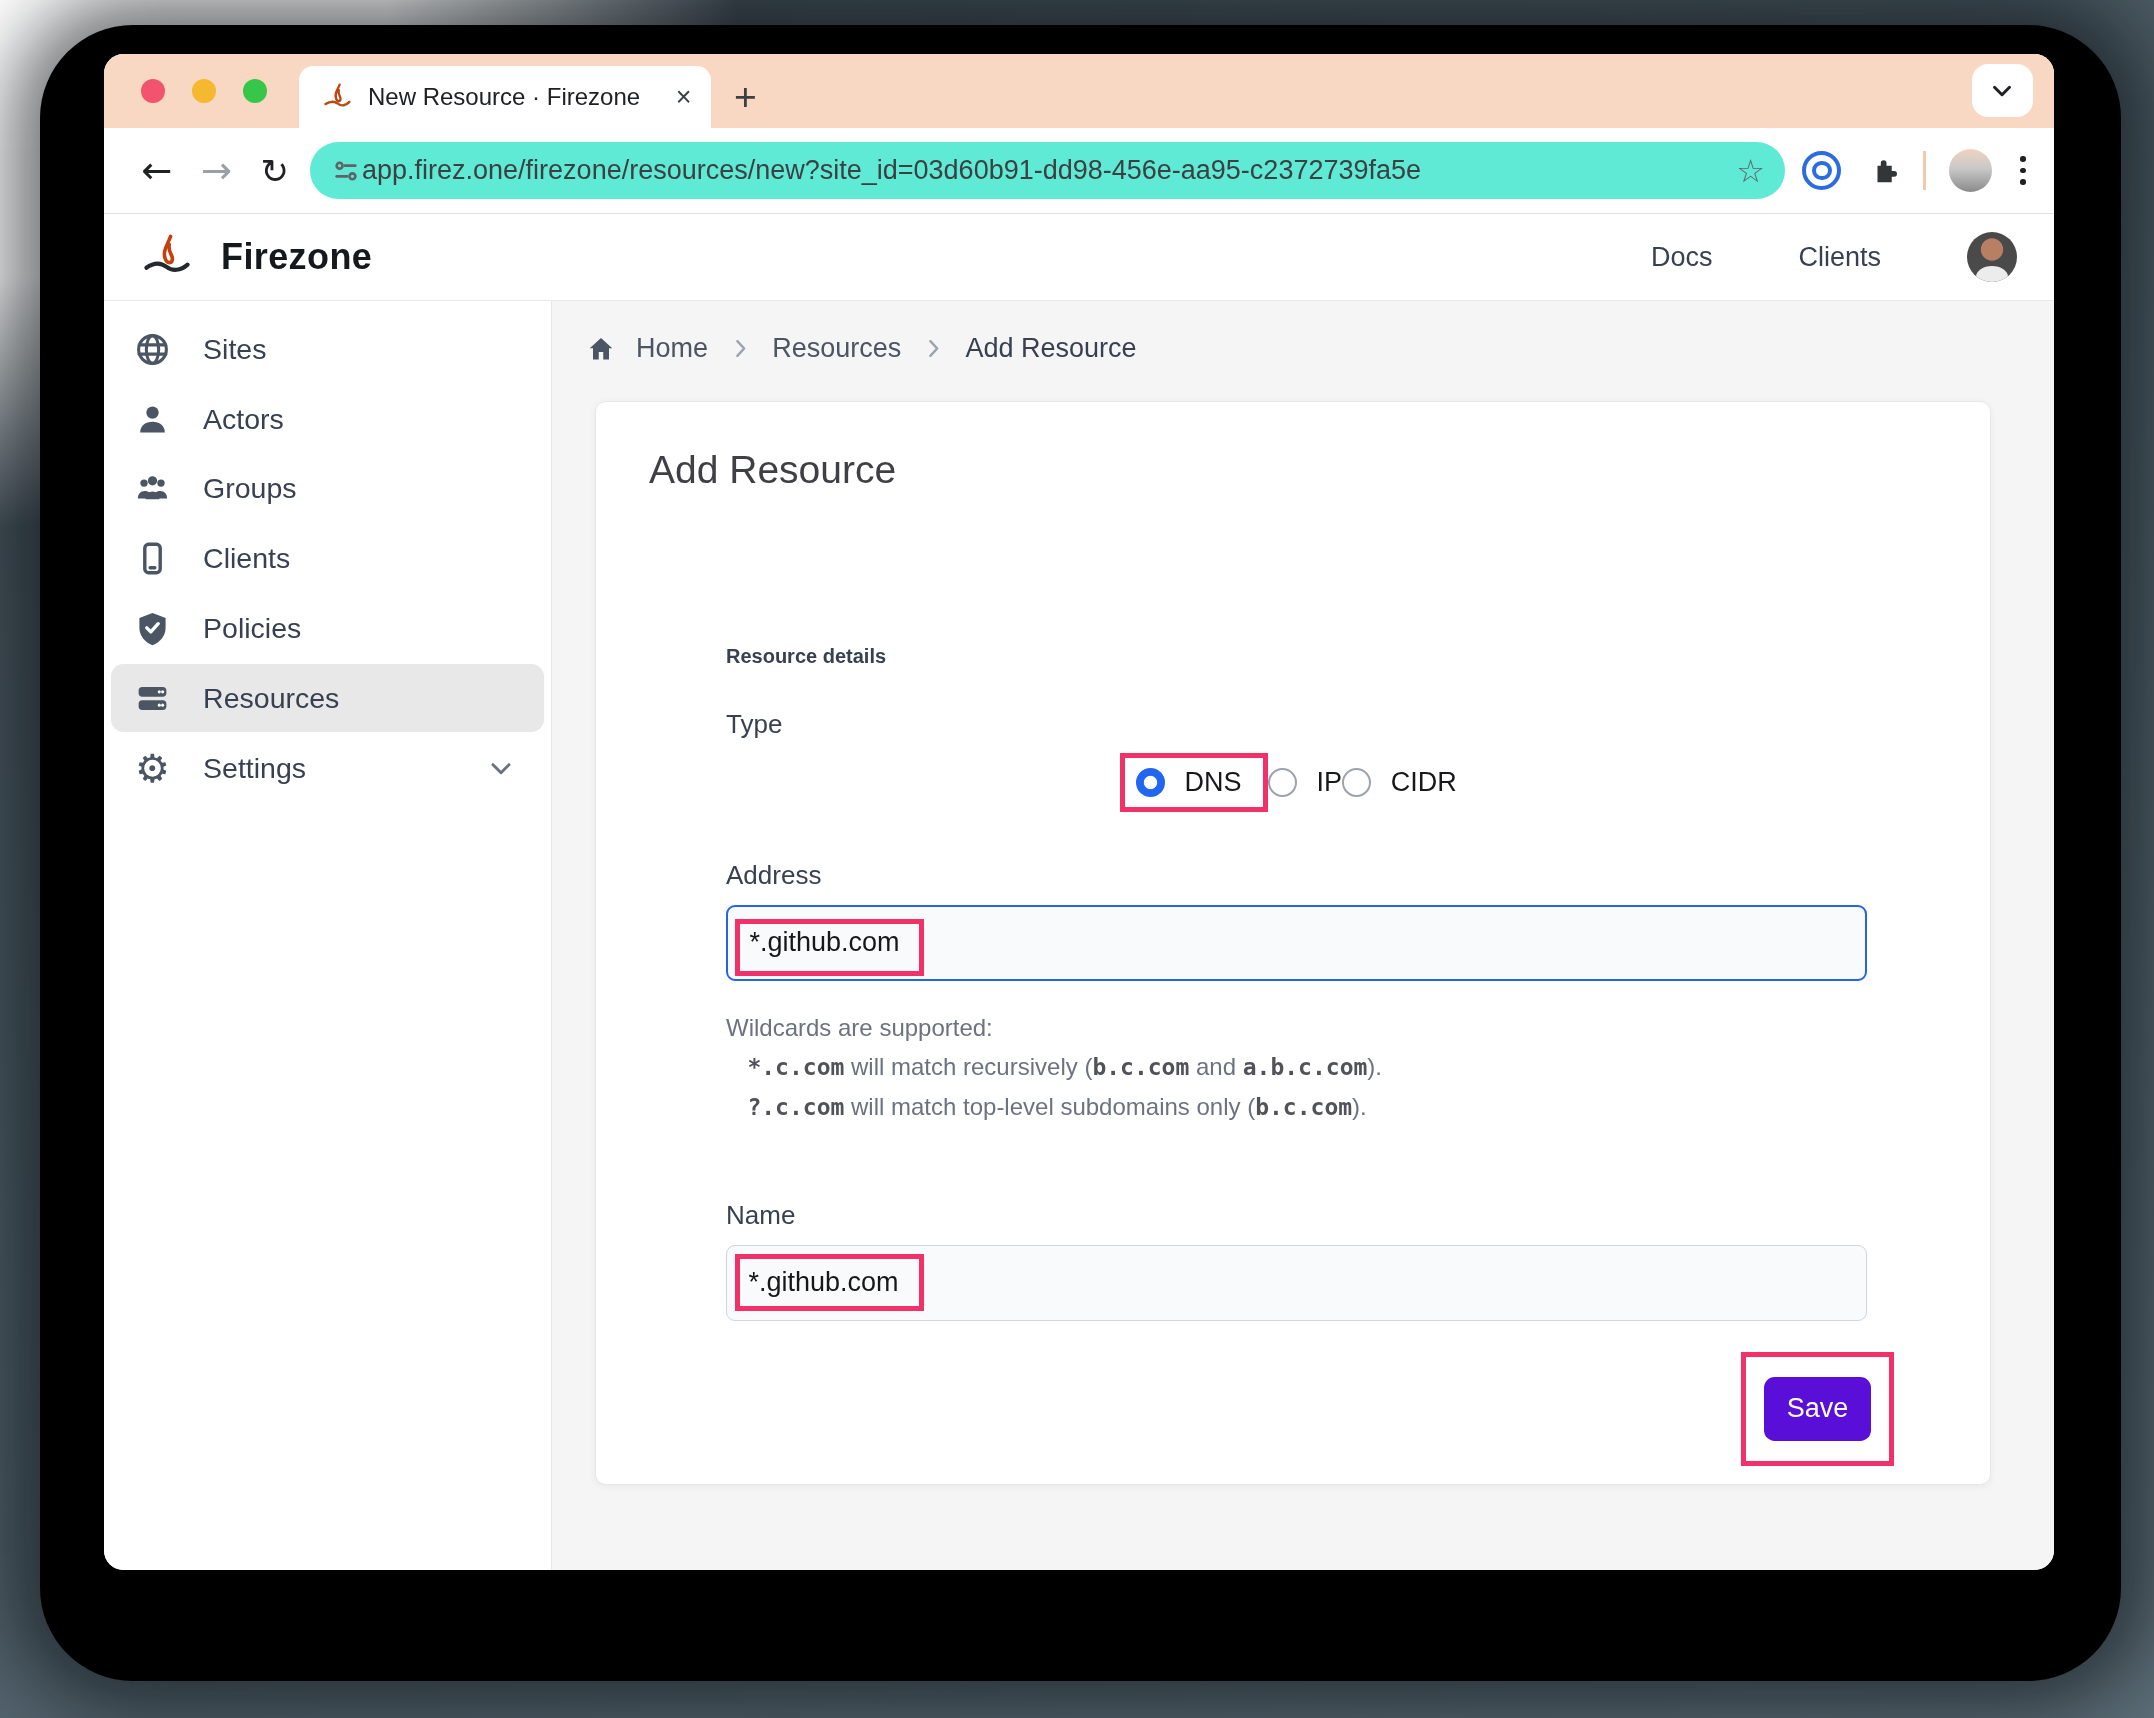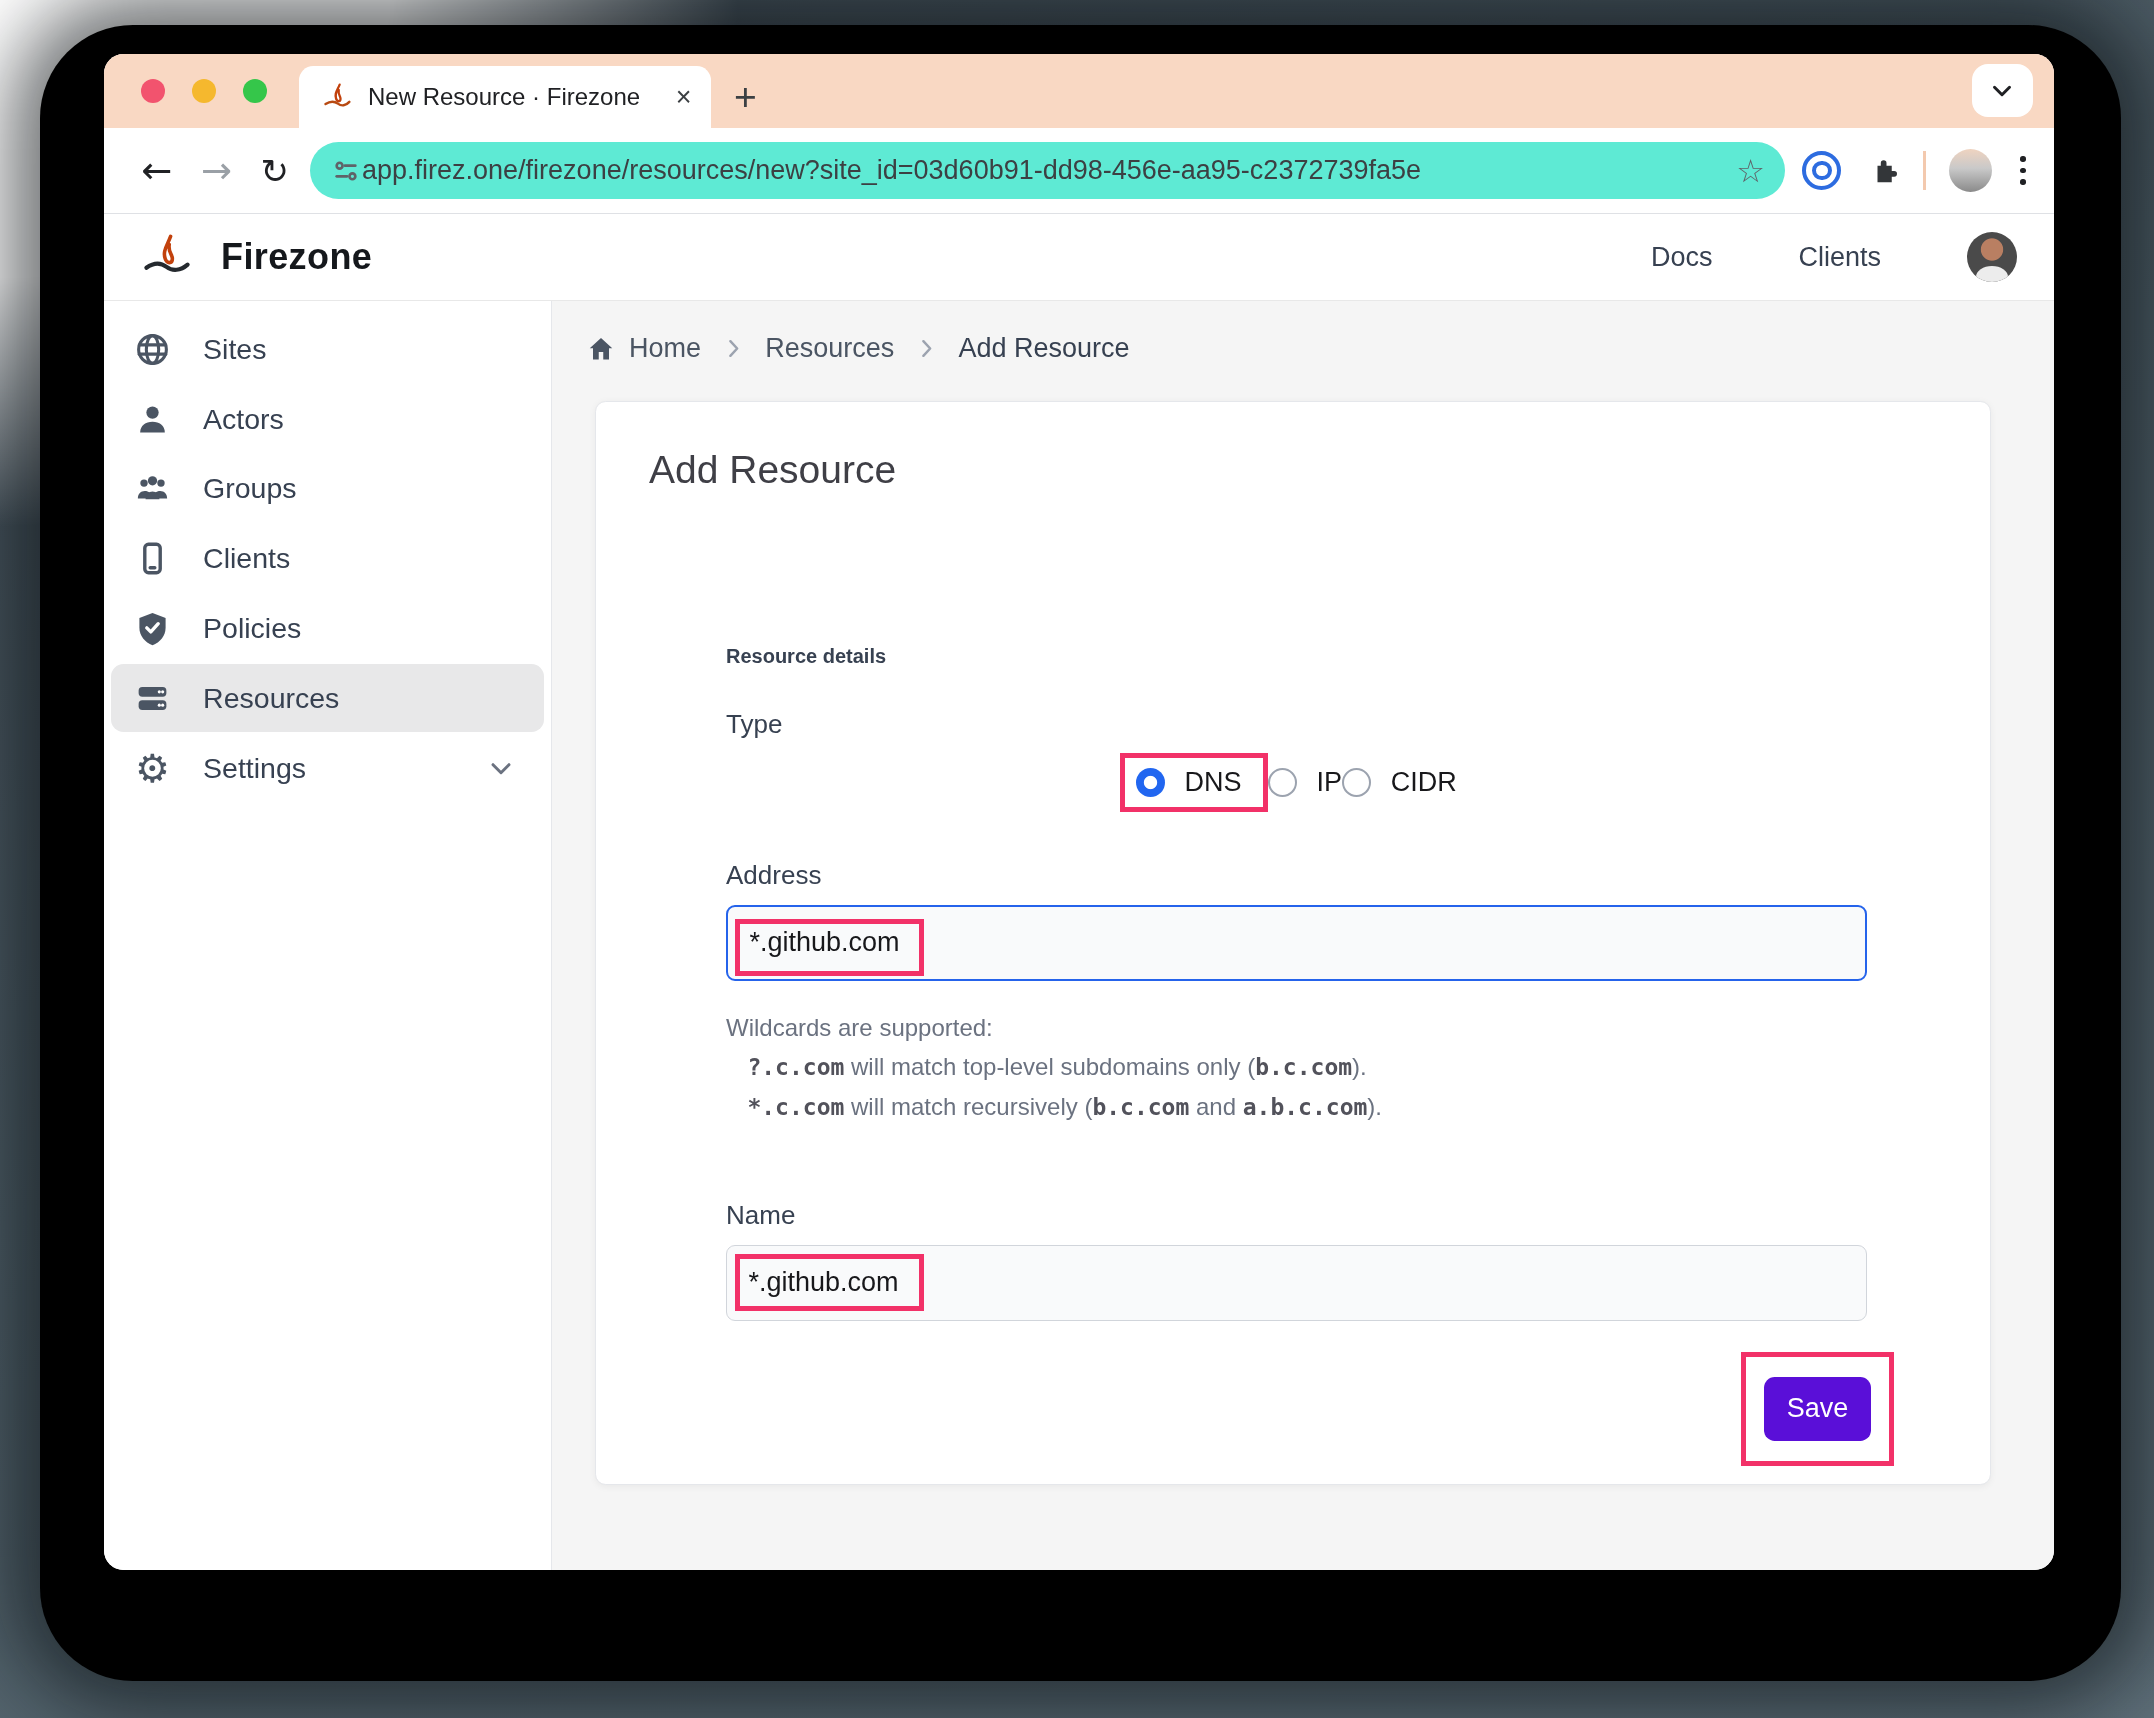"Home" .crumb { gap: 13px -> 20px }
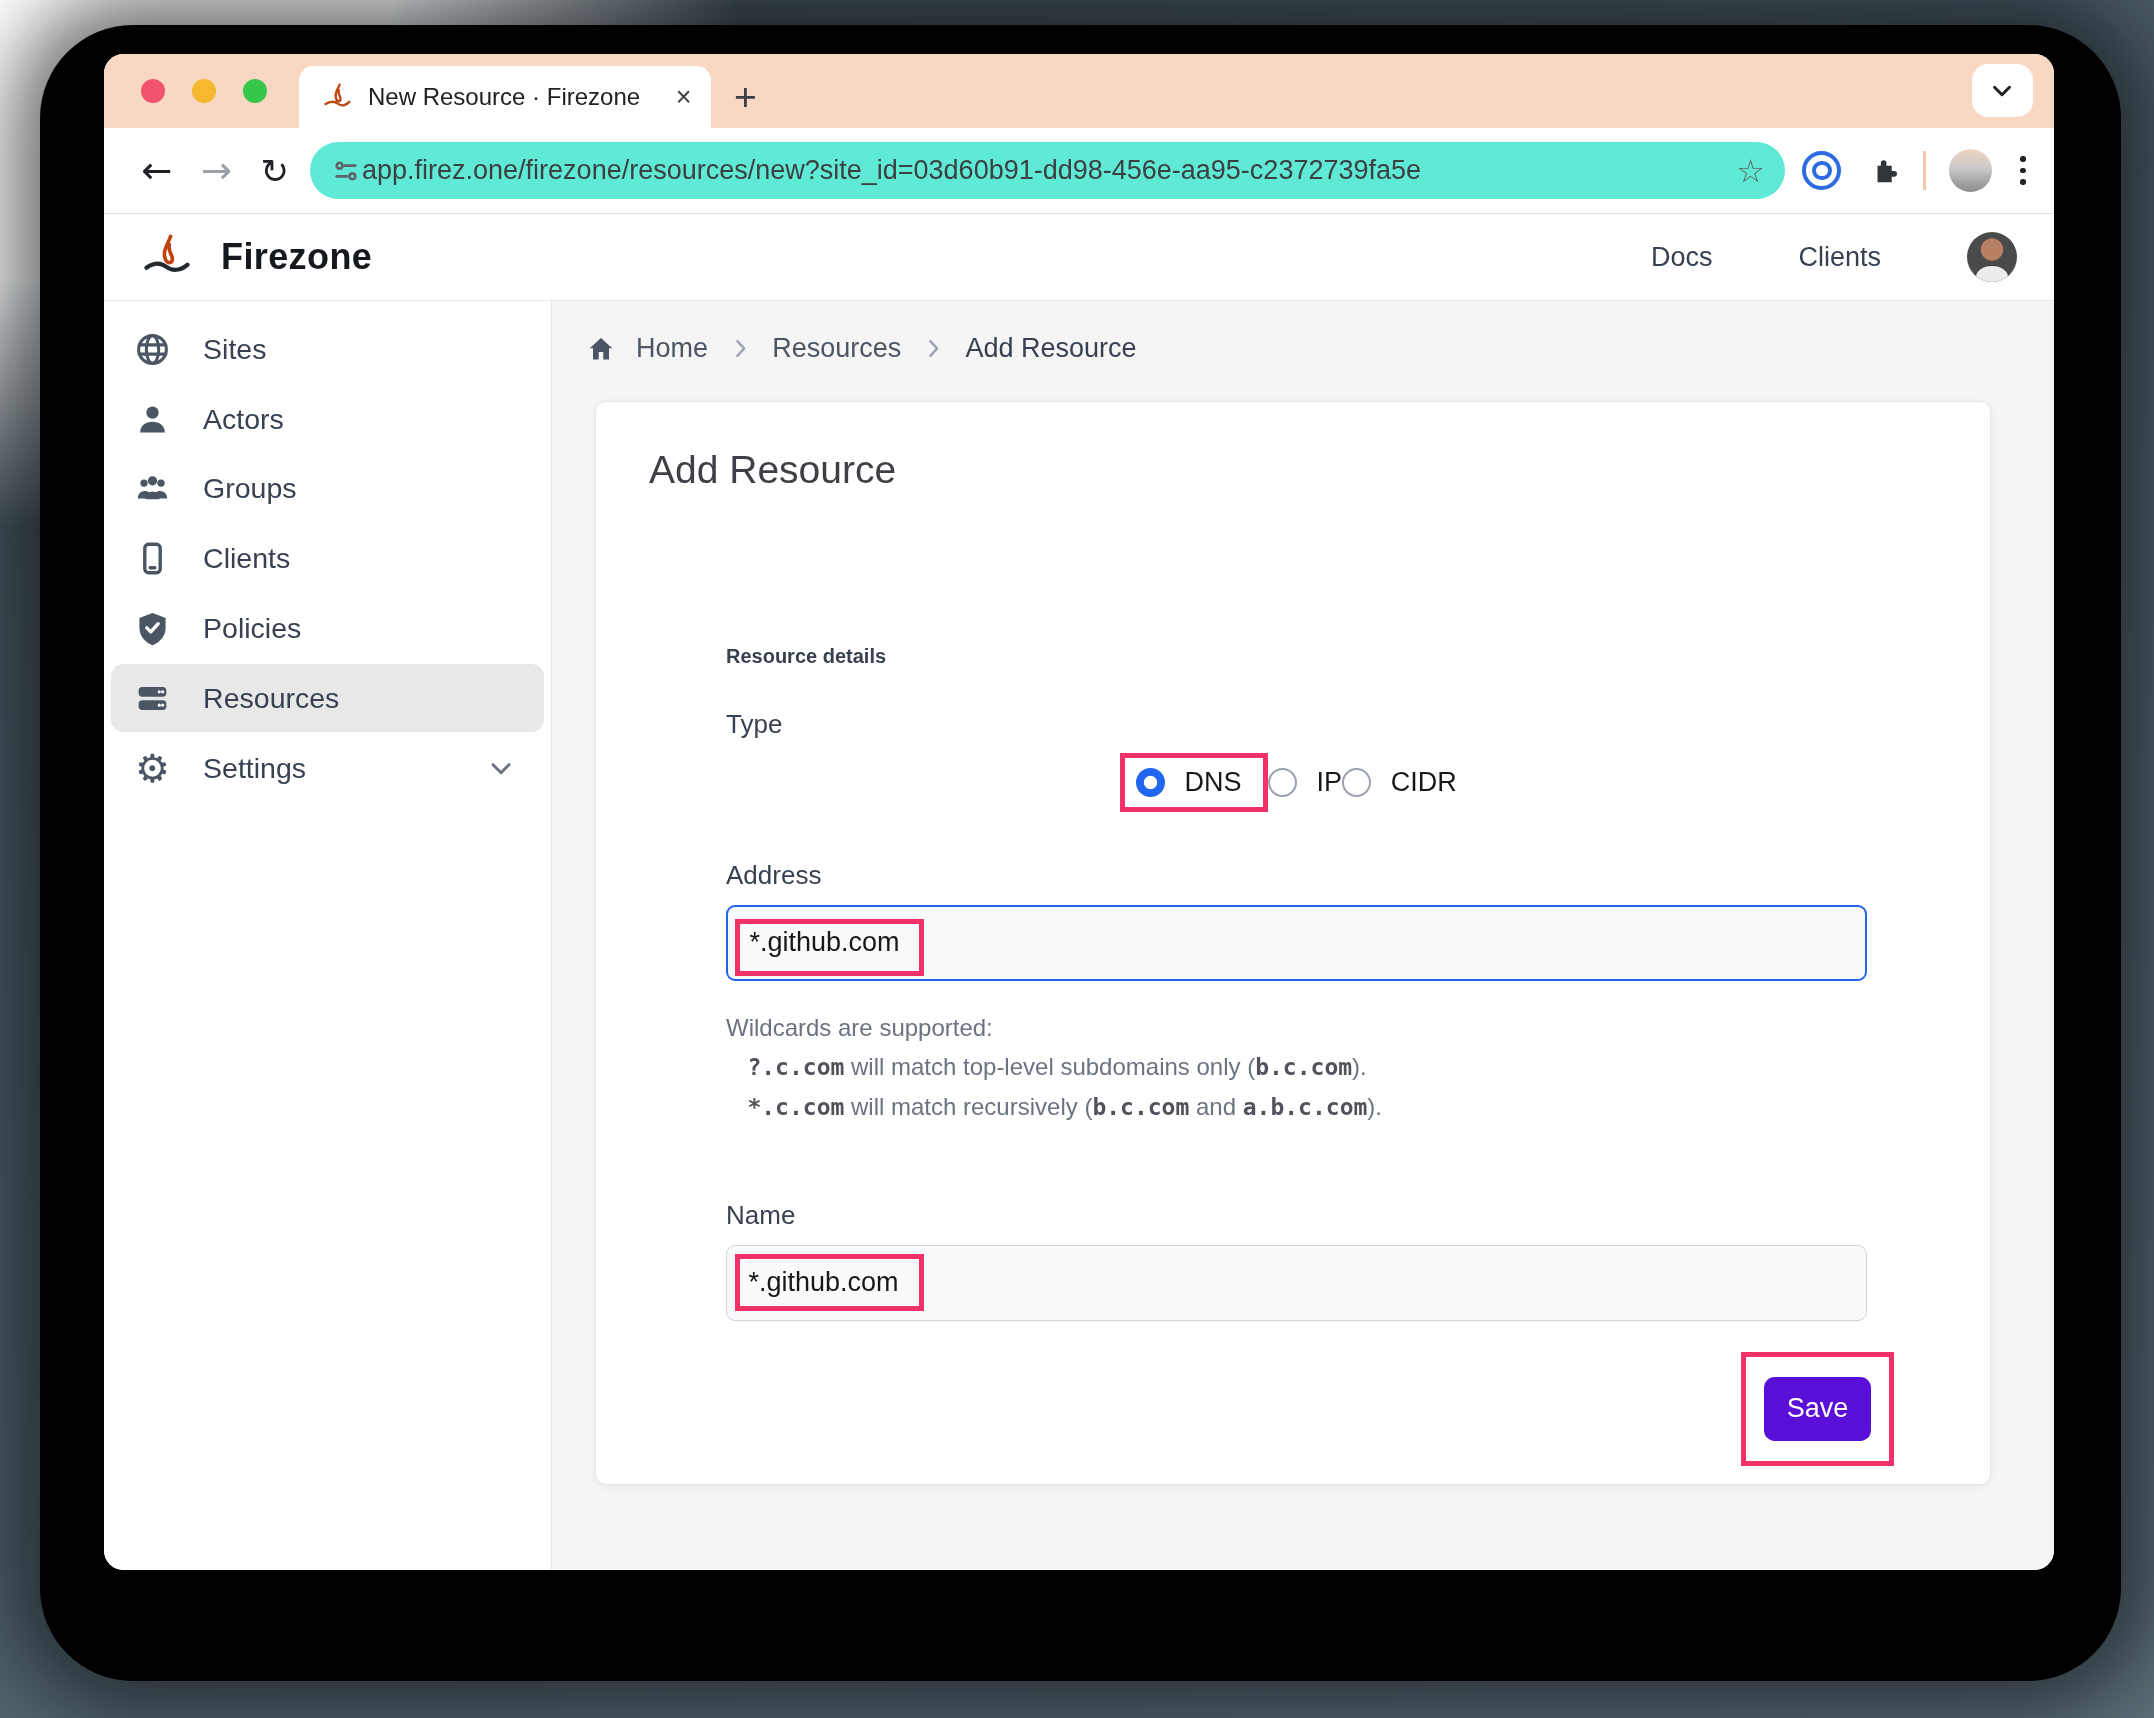"?.c.com will match top-level subdomains" div.indent { order: before "*.c.com will match recursively (b.c.com" -> after "*.c.com will match recursively (b.c.com" }
